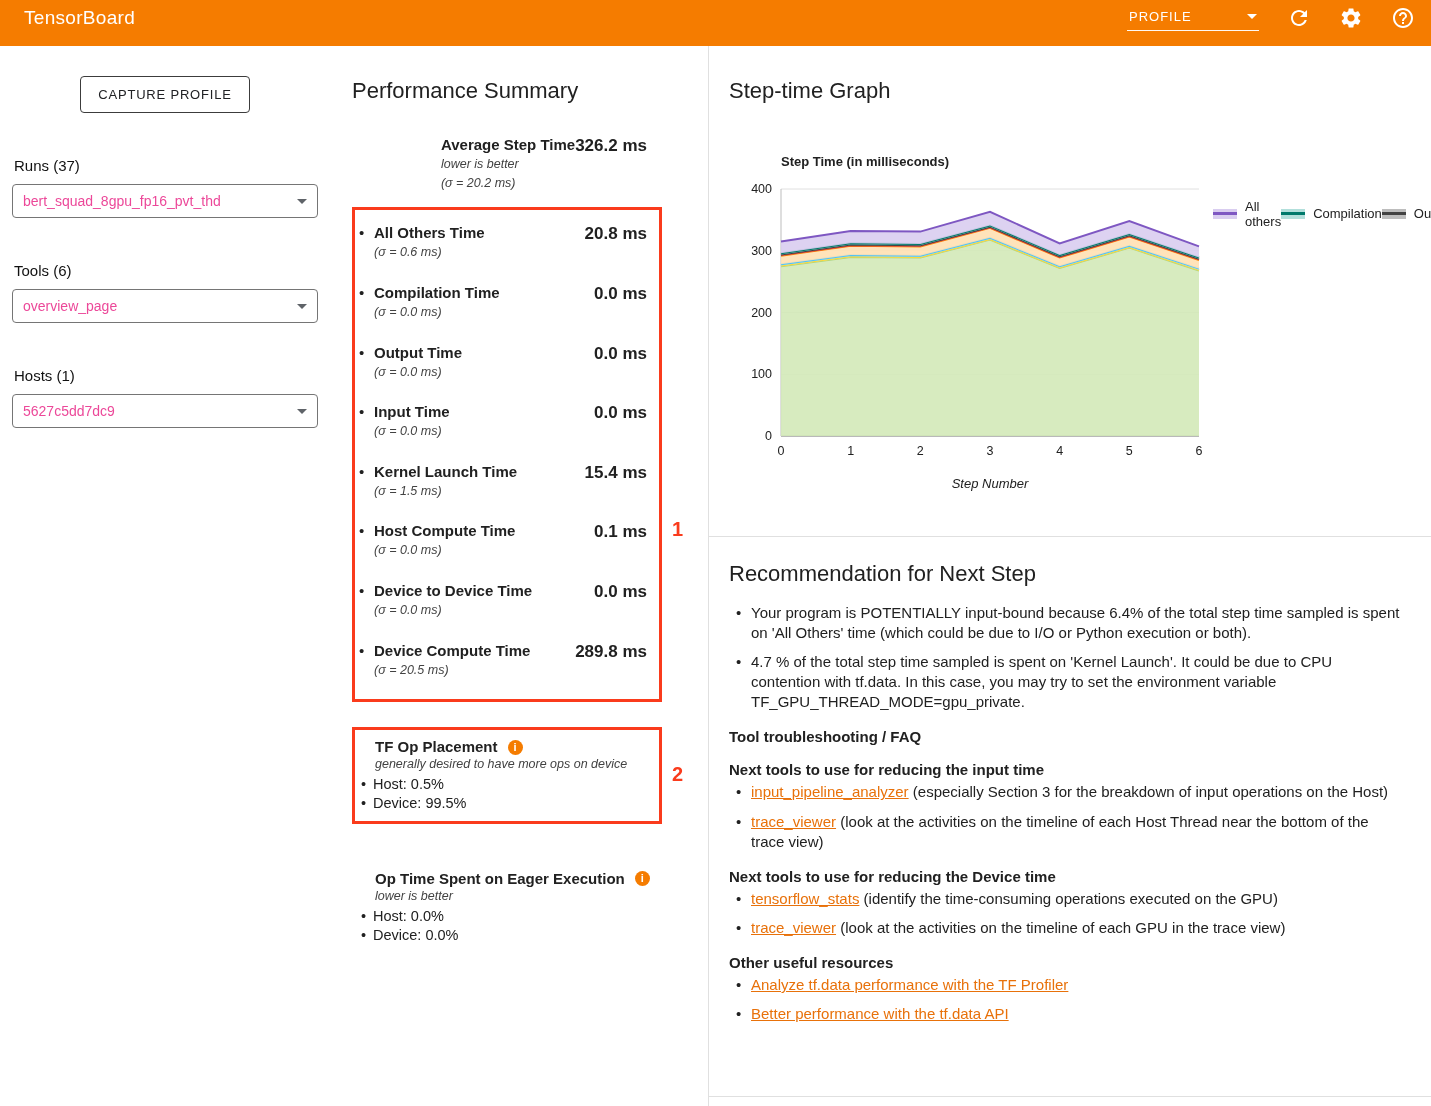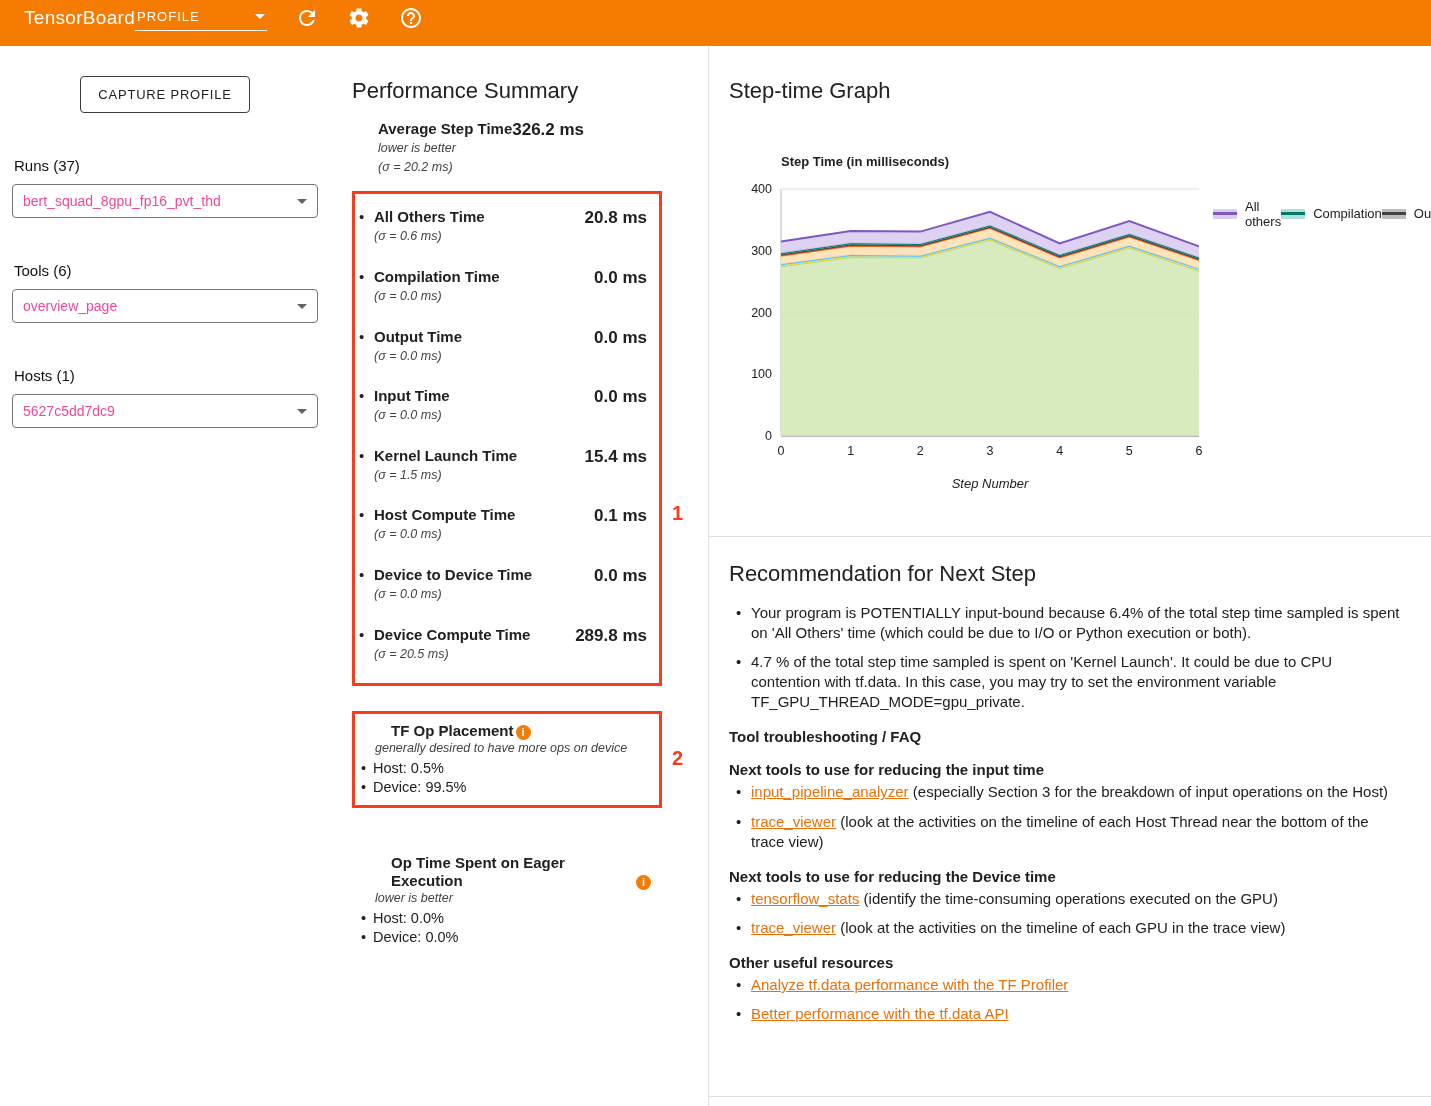"TensorBoard" .header { justify-content: flex-start -> space-between }
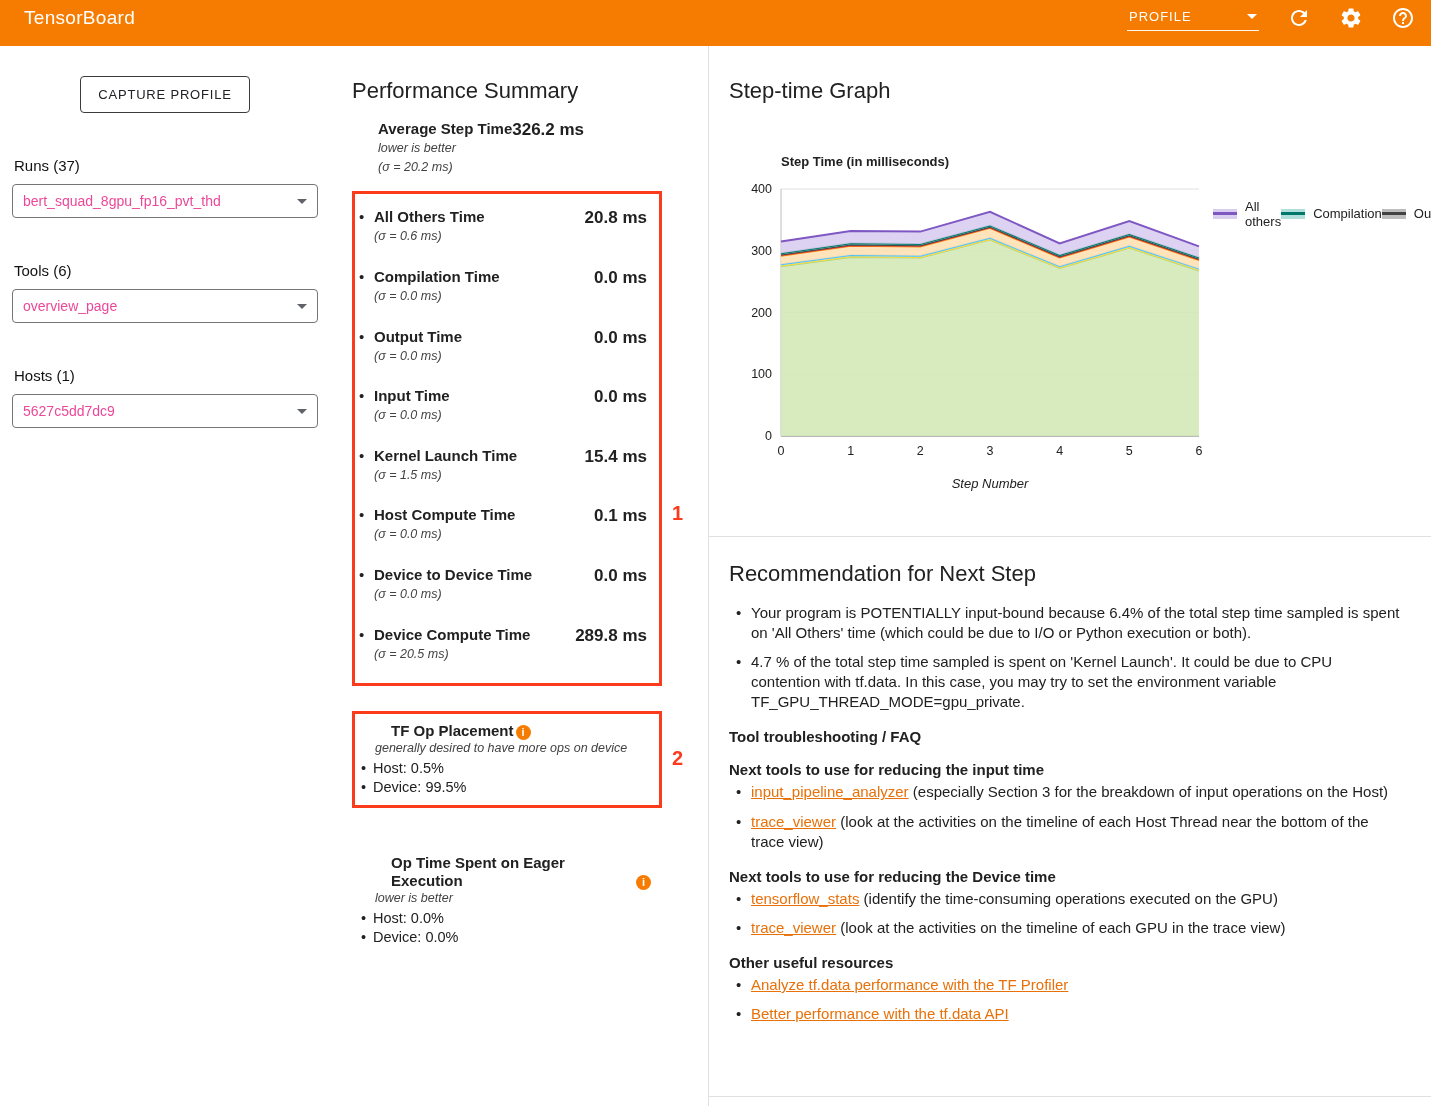"Average Step Time" .avg-row { justify-content: flex-start -> flex-end; margin-top: 16px -> 32px }
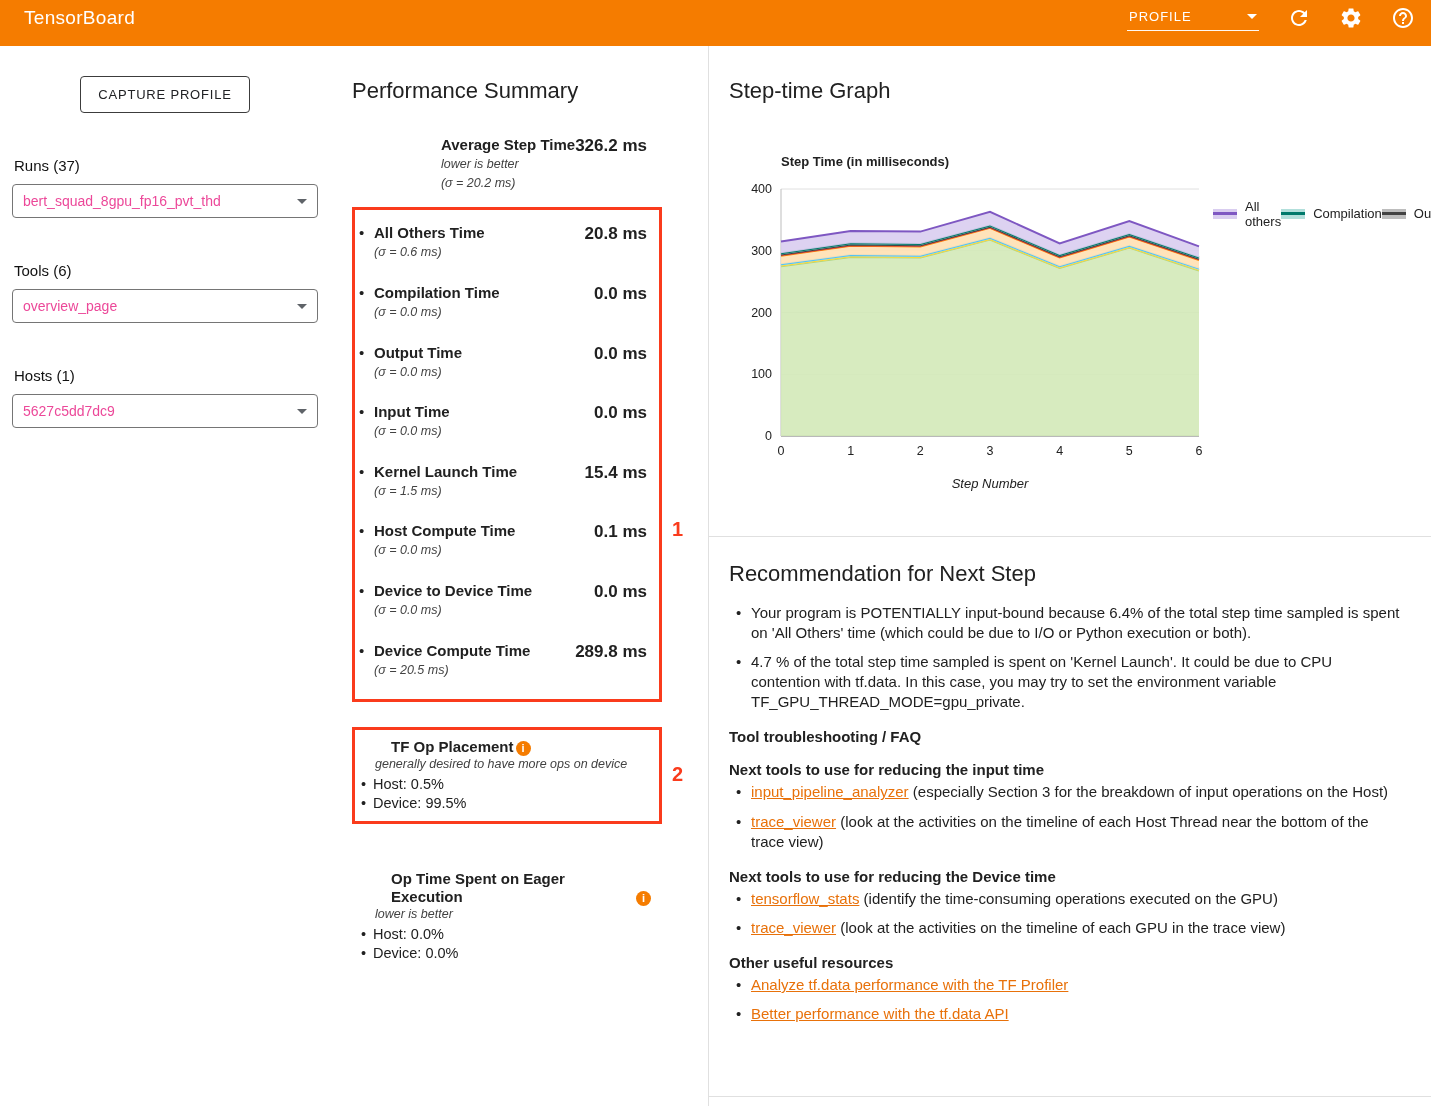"TF Op Placement" .box-title-row { align-items: flex-end -> center; gap: 2px -> 10px; margin-left: 32px -> 16px }
